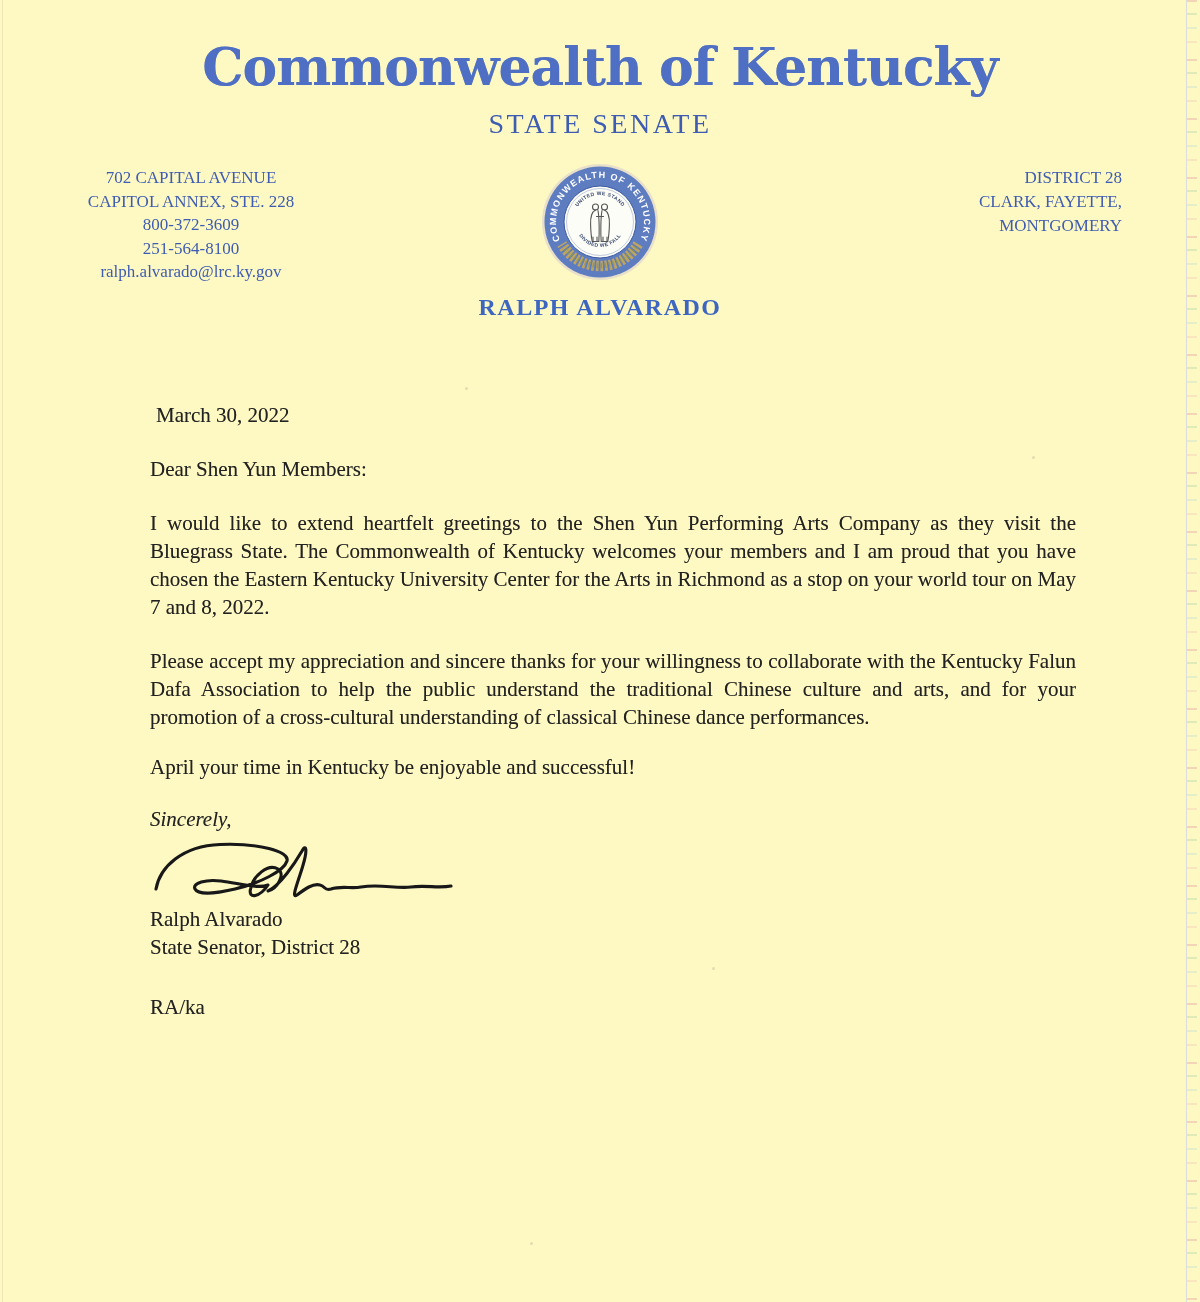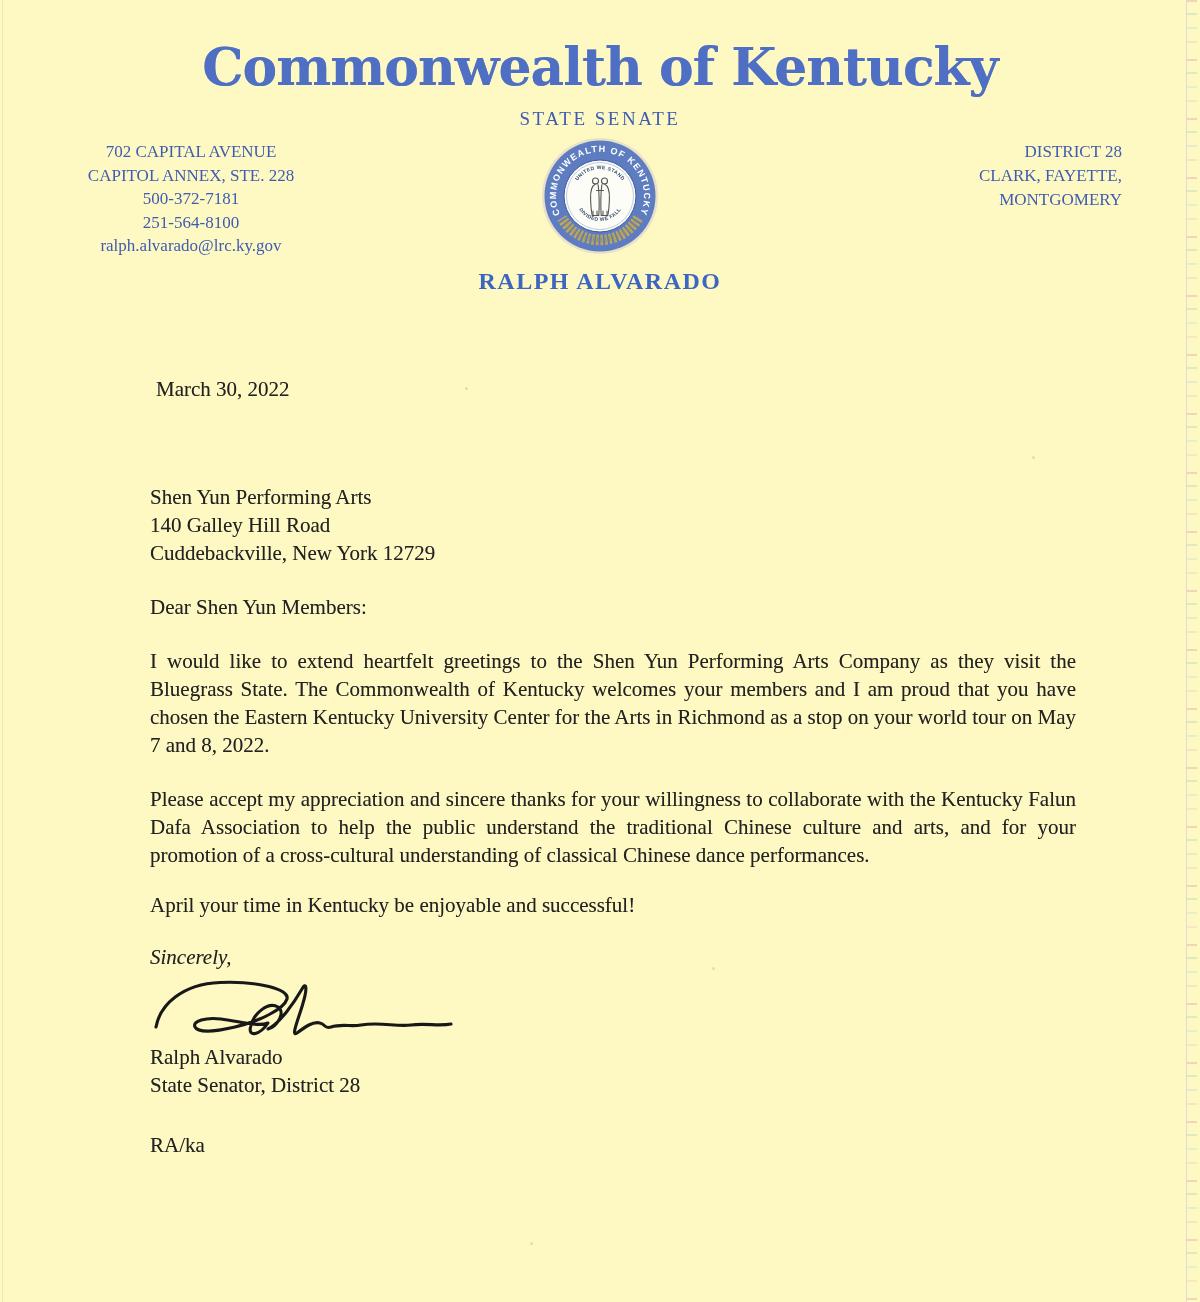"STATE SENATE" .lh-subtitle { font-size: 19px -> 28px }
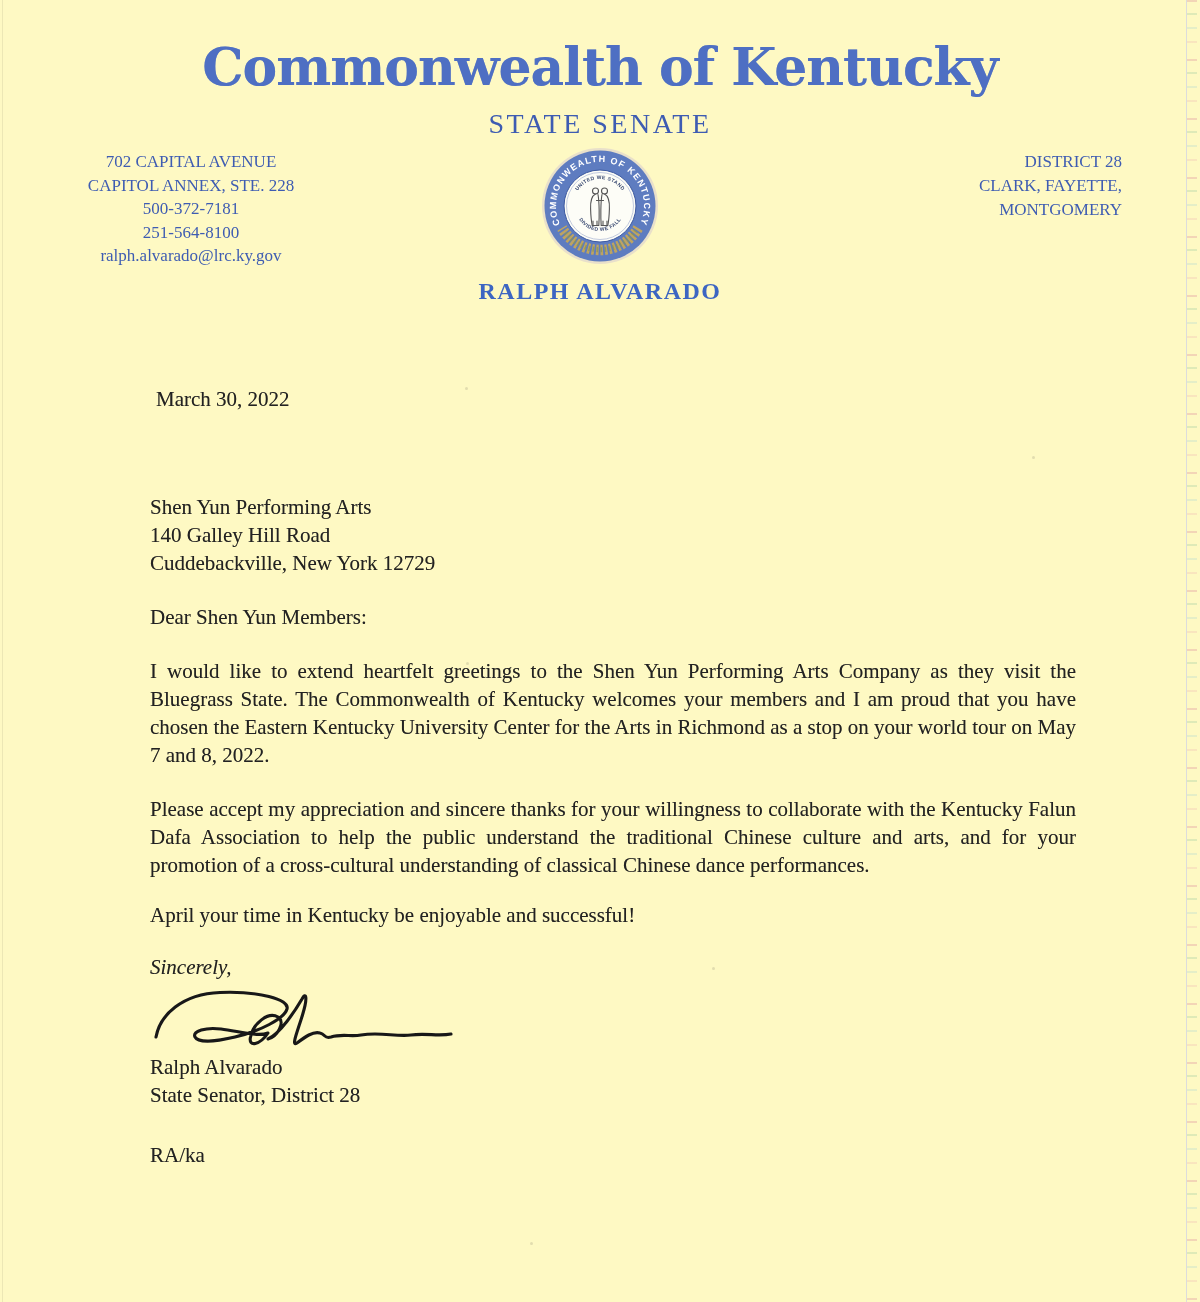"702 CAPITAL AVENUE" .lh-row { margin-top: 4px -> 20px }
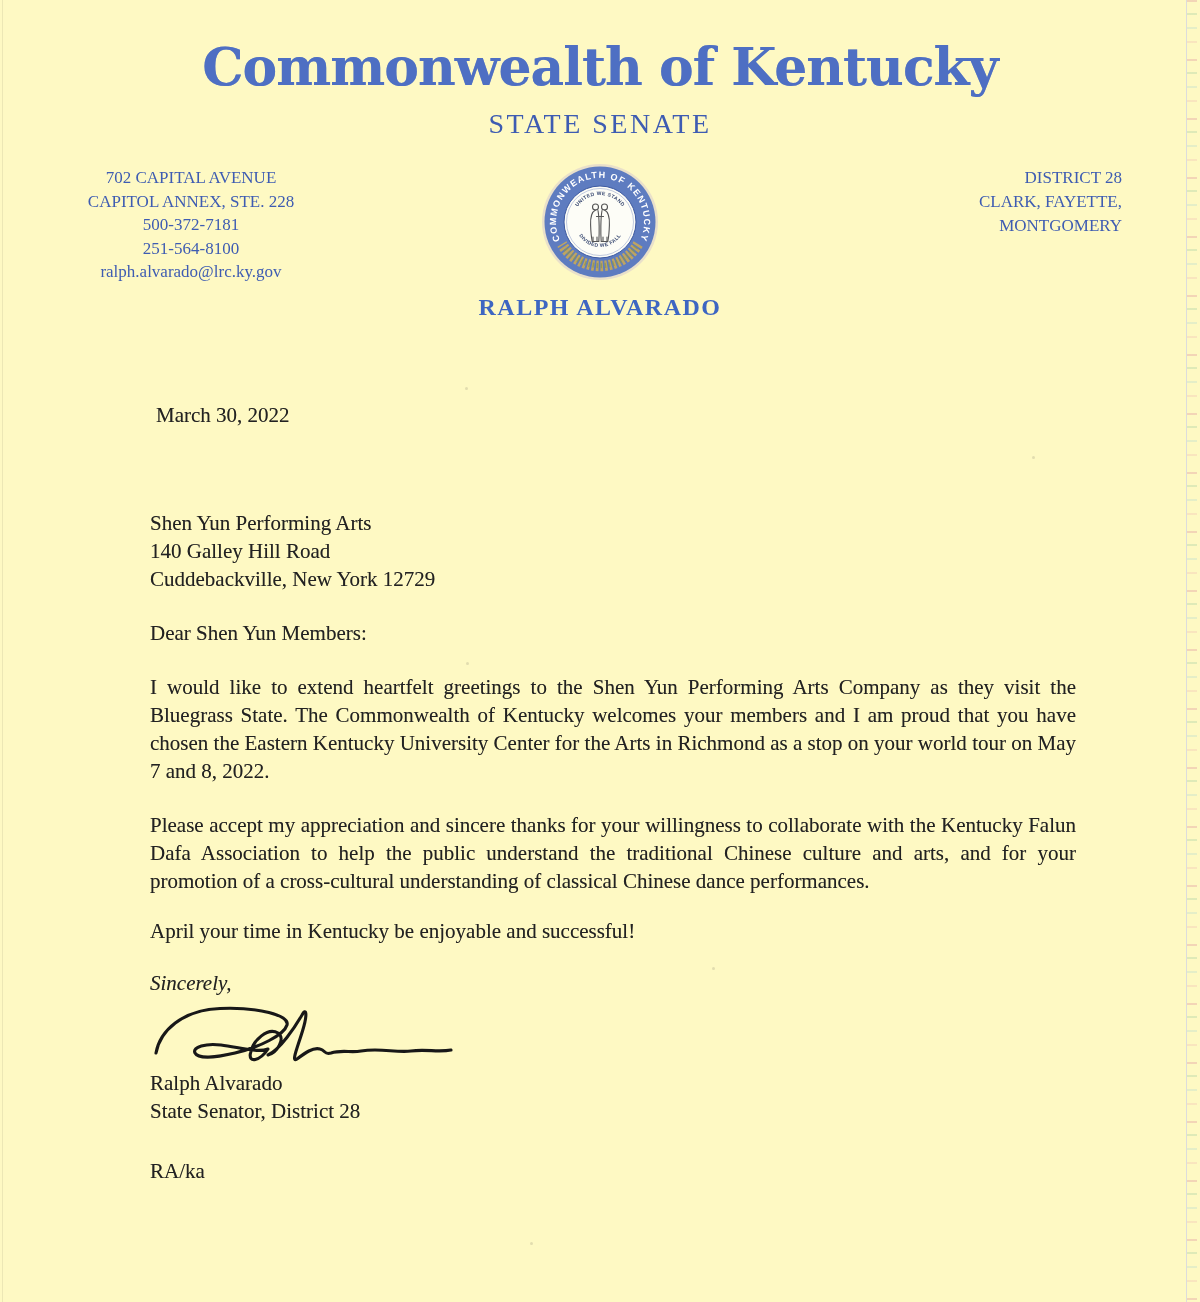"500-372-7181" div { text: 500-372-7181 -> 800-372-3609 }
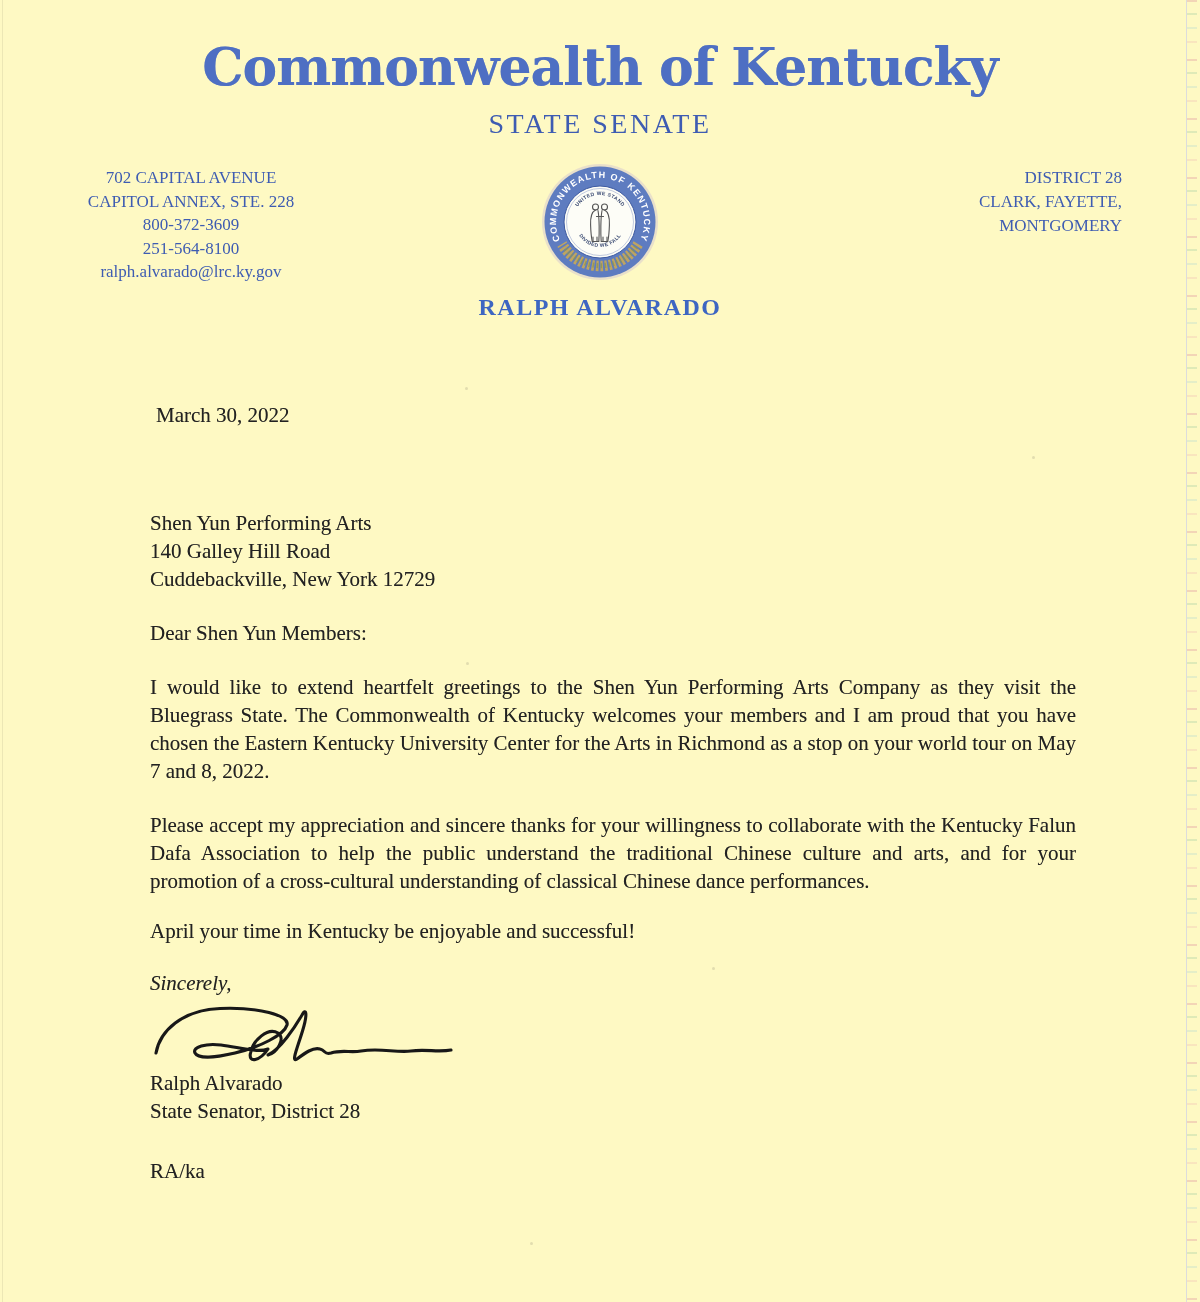"Shen Yun Performing Arts" div.recipient { html: <div> <div>Shen Yun Performing Arts</div> <div>140 Galley Hill Road</div> <div>Cuddebackville, New York 12729</div> </div> -> none }
